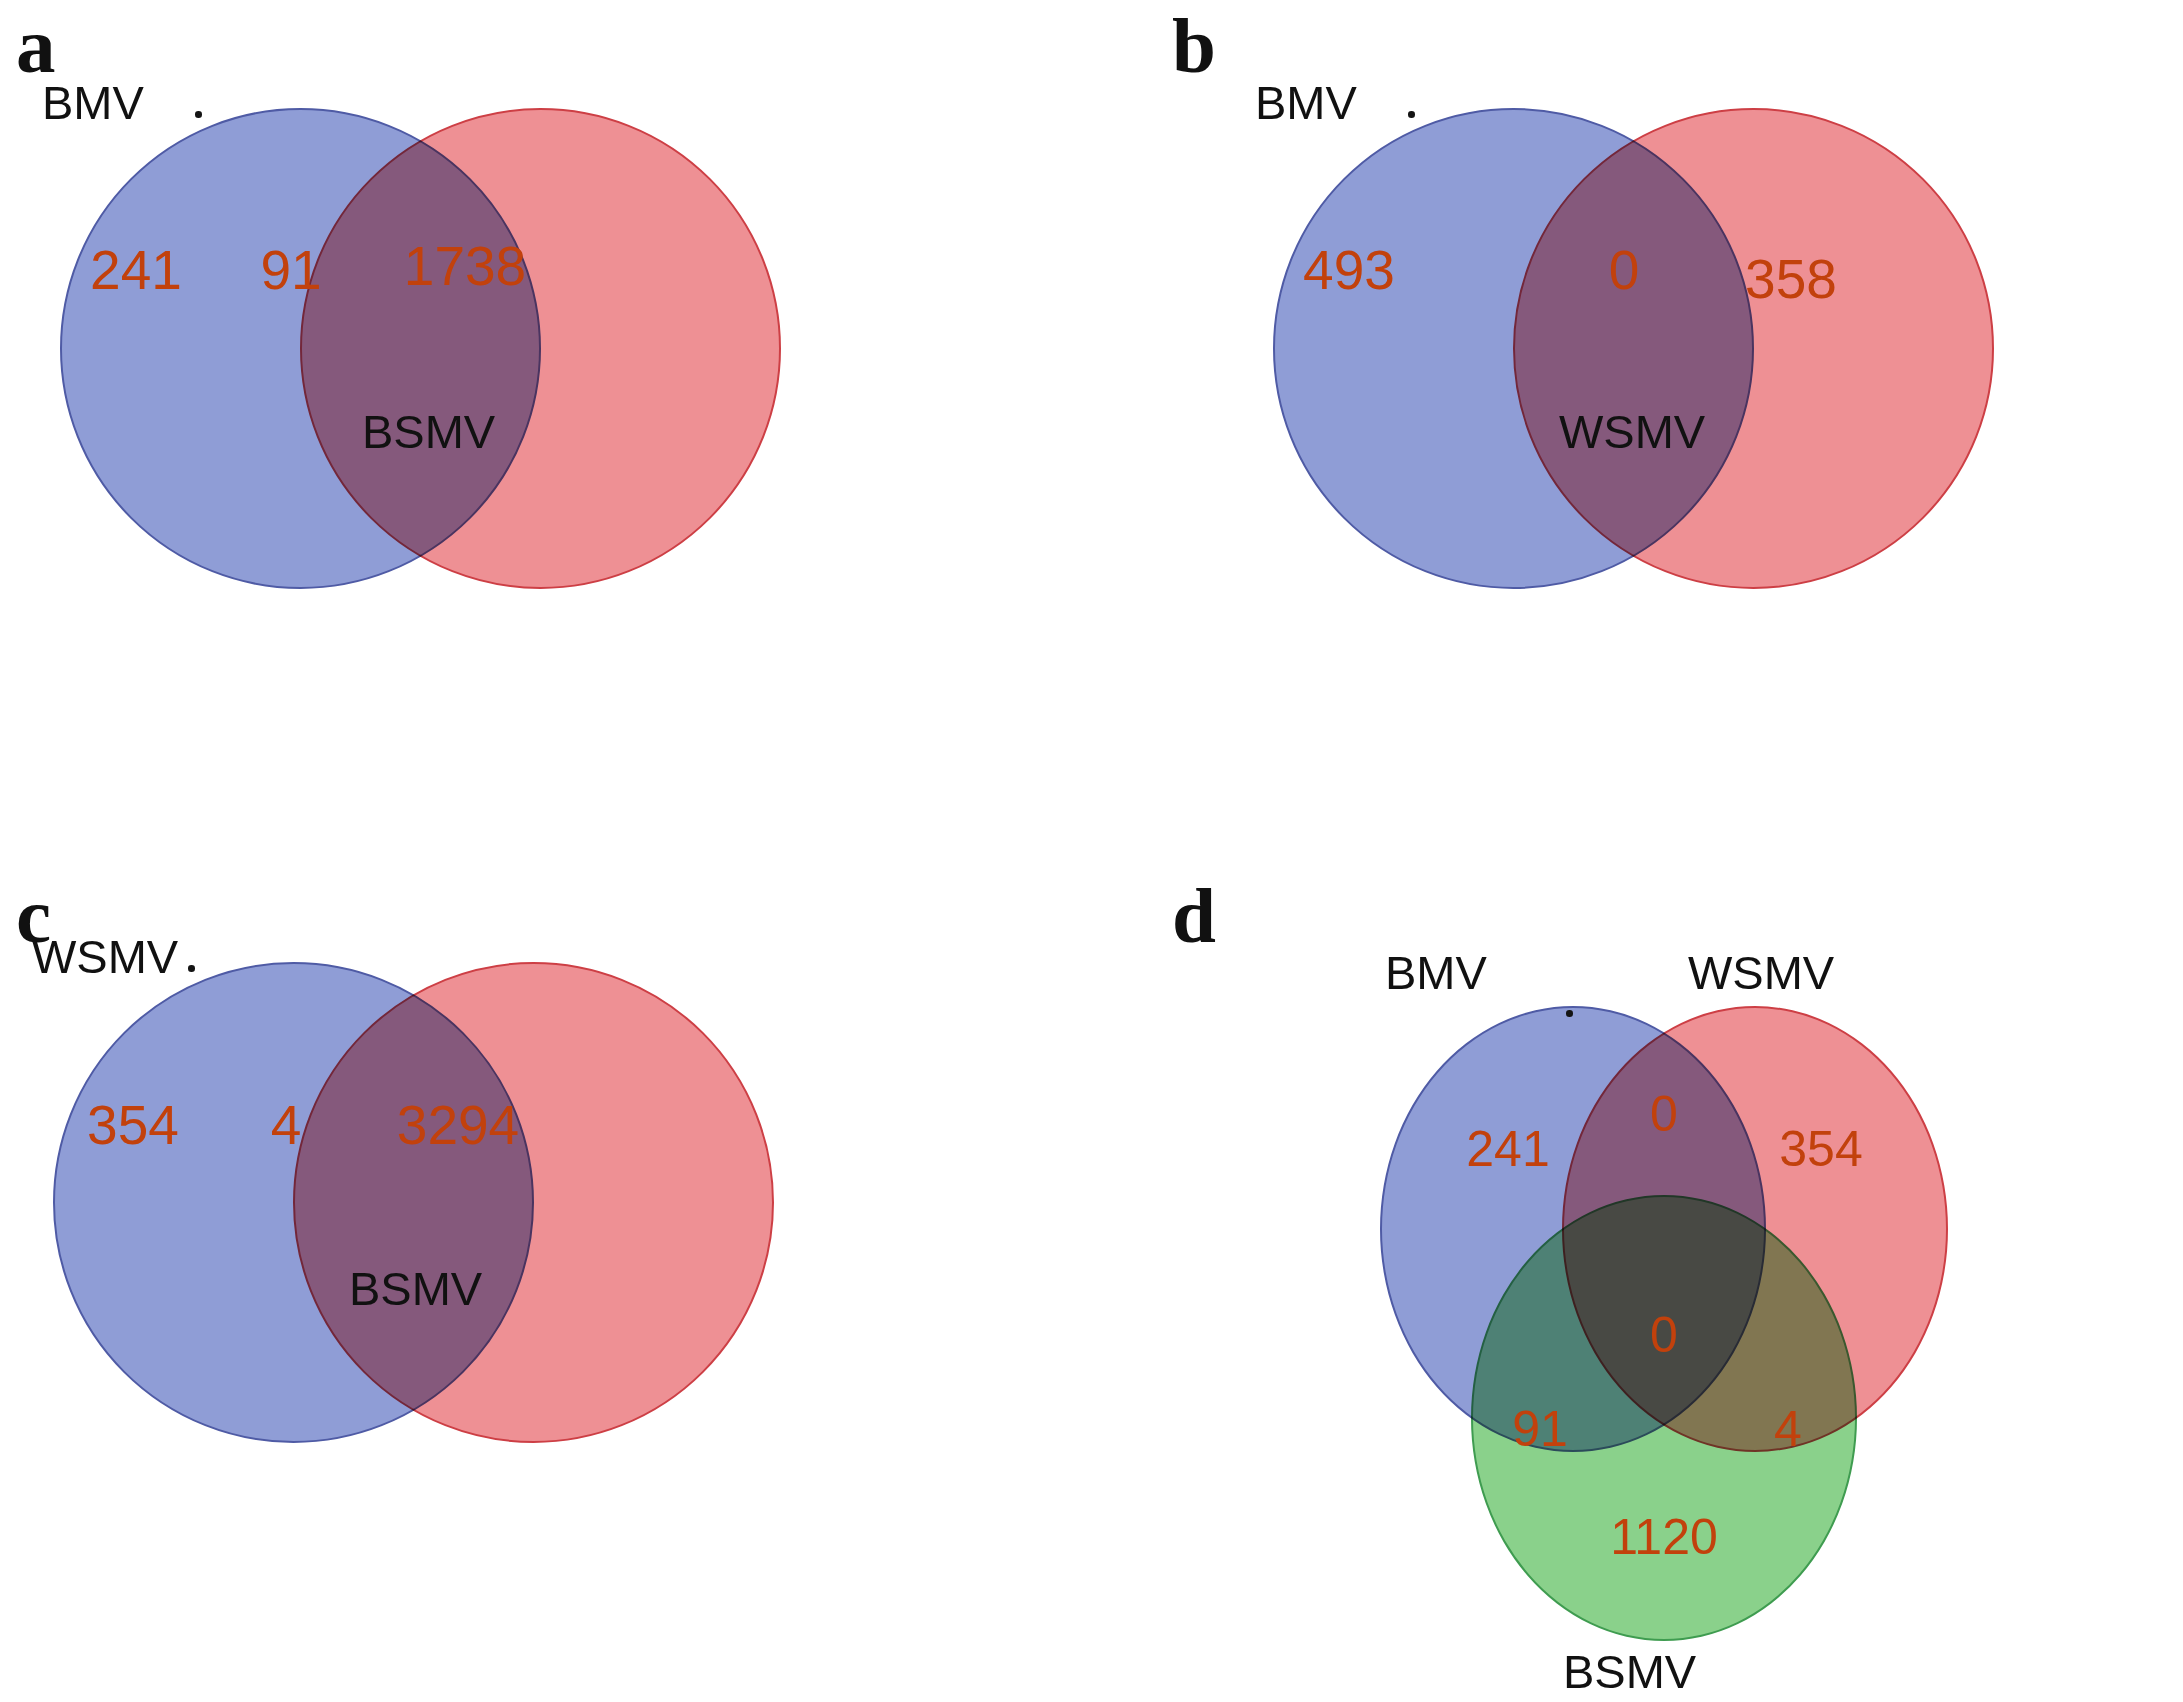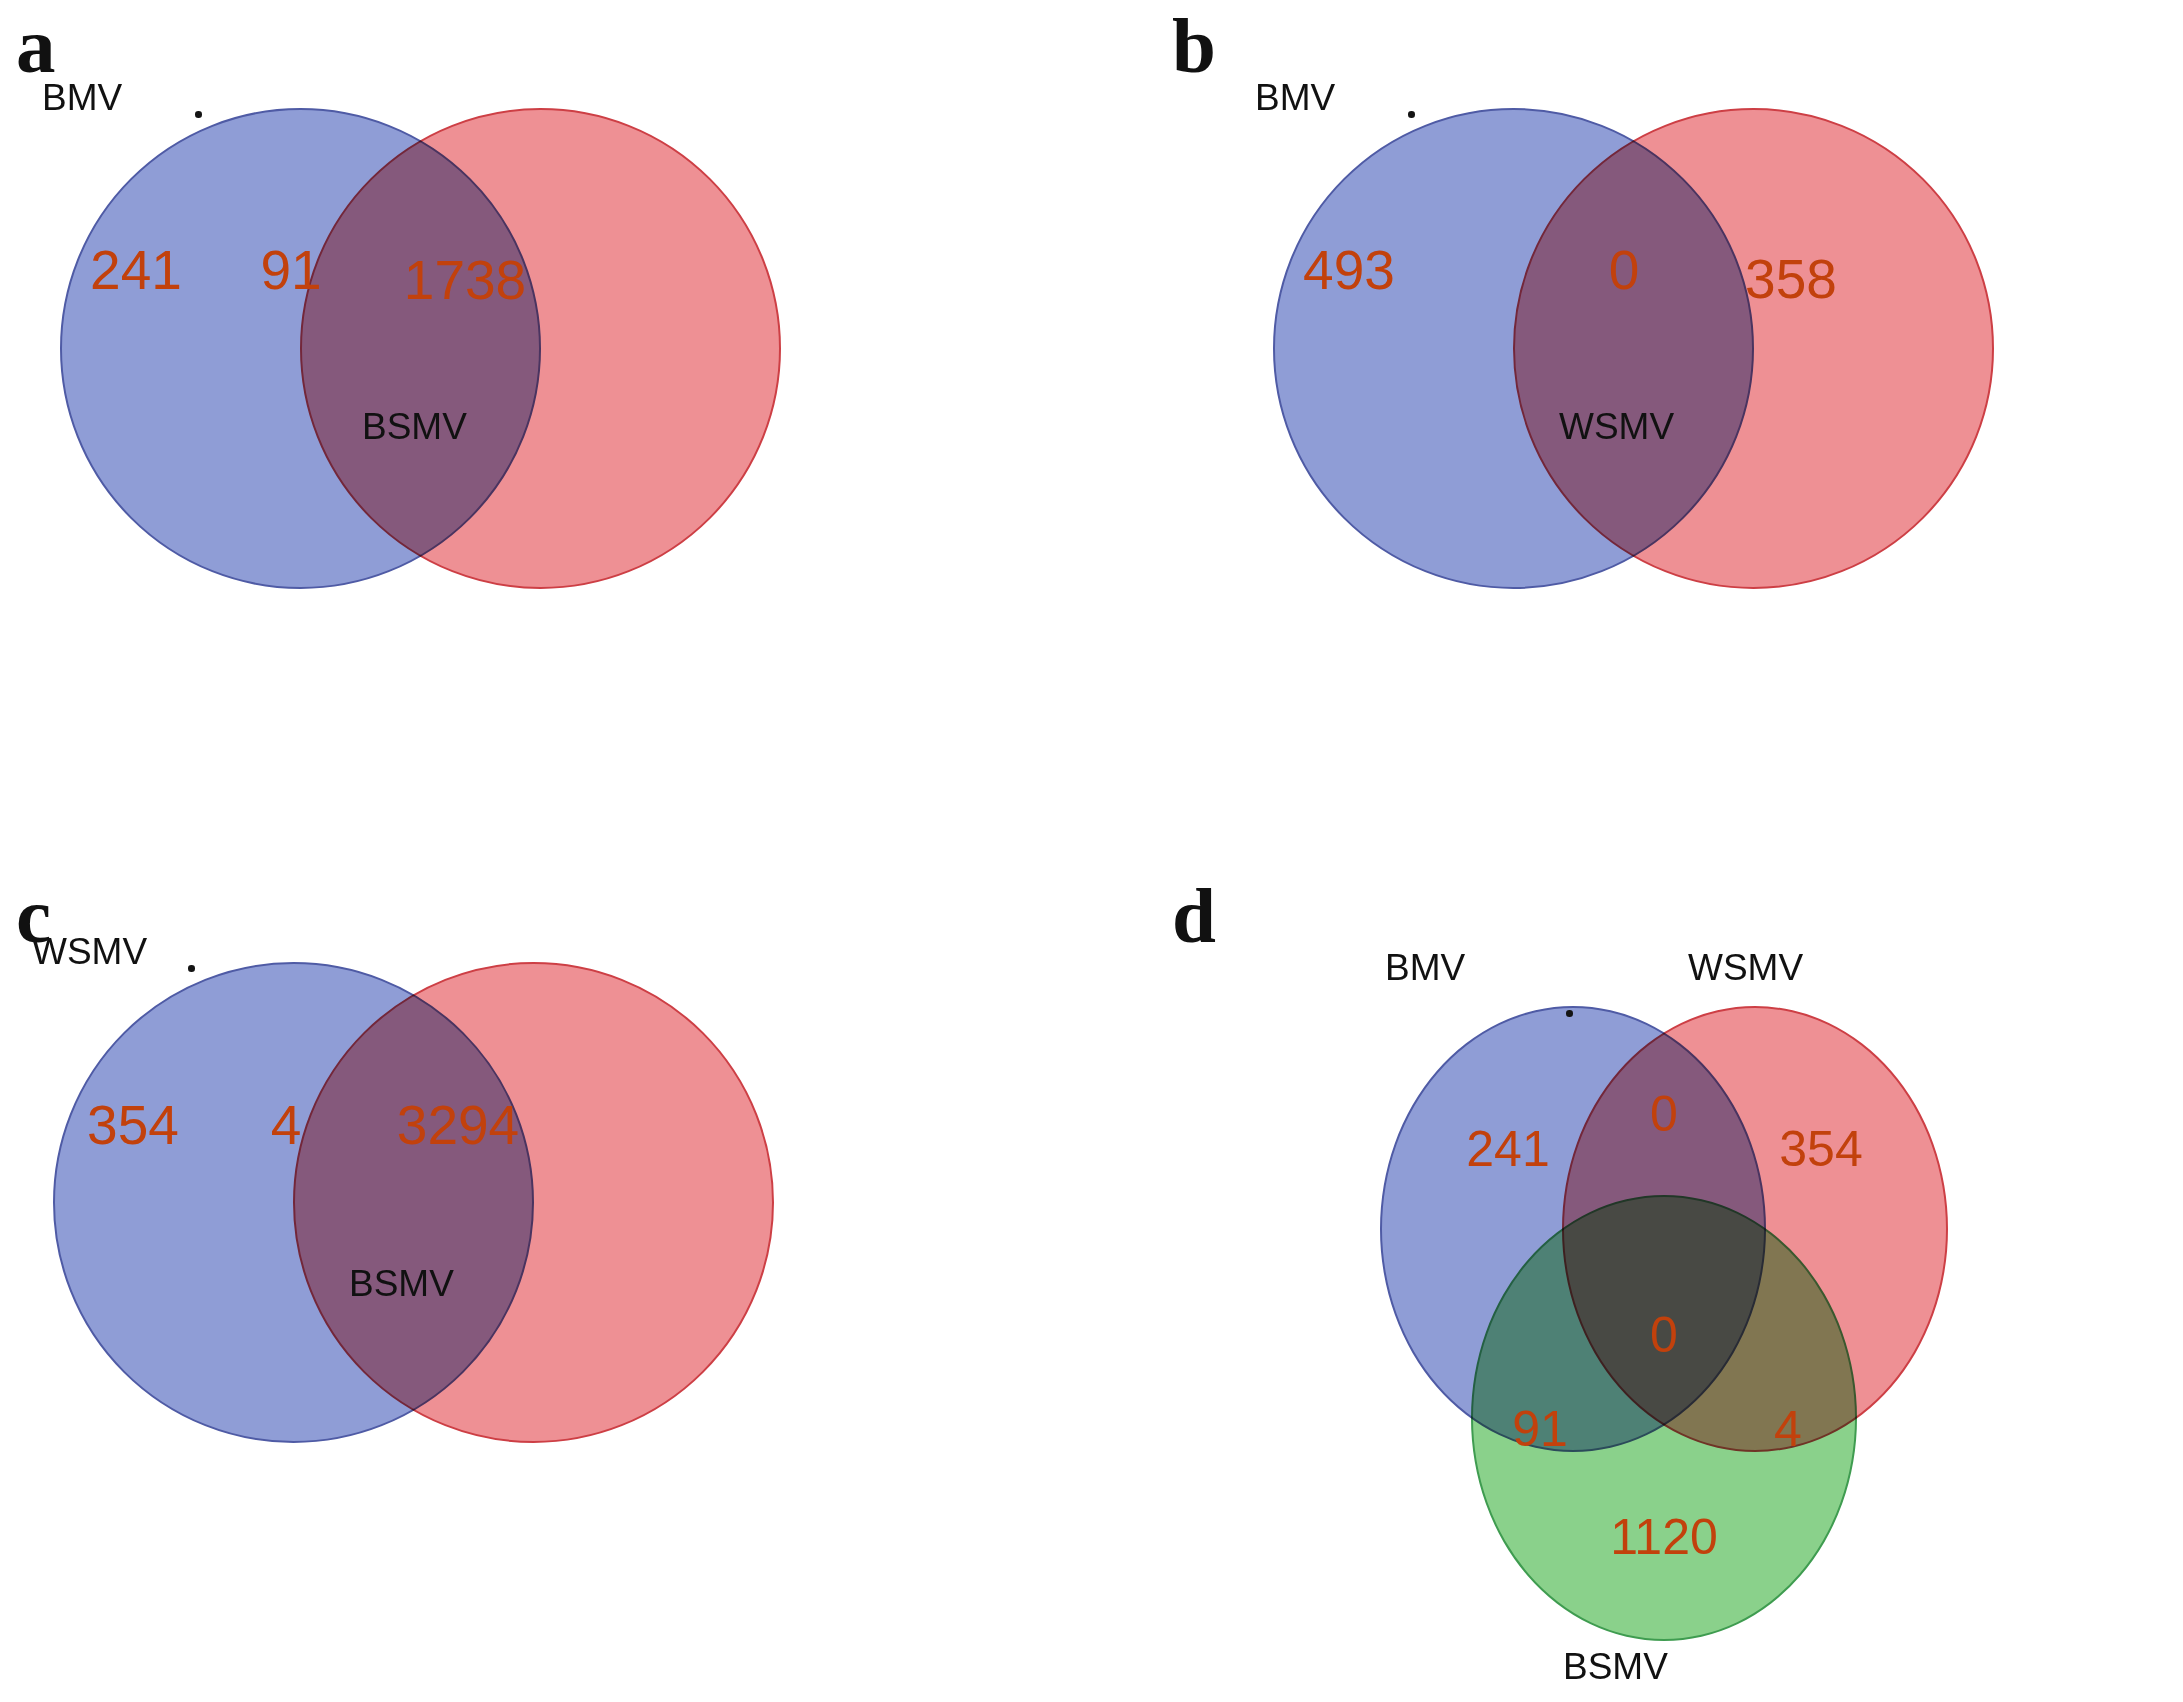"BMV" .set-label { font-size: 37px -> 47px }
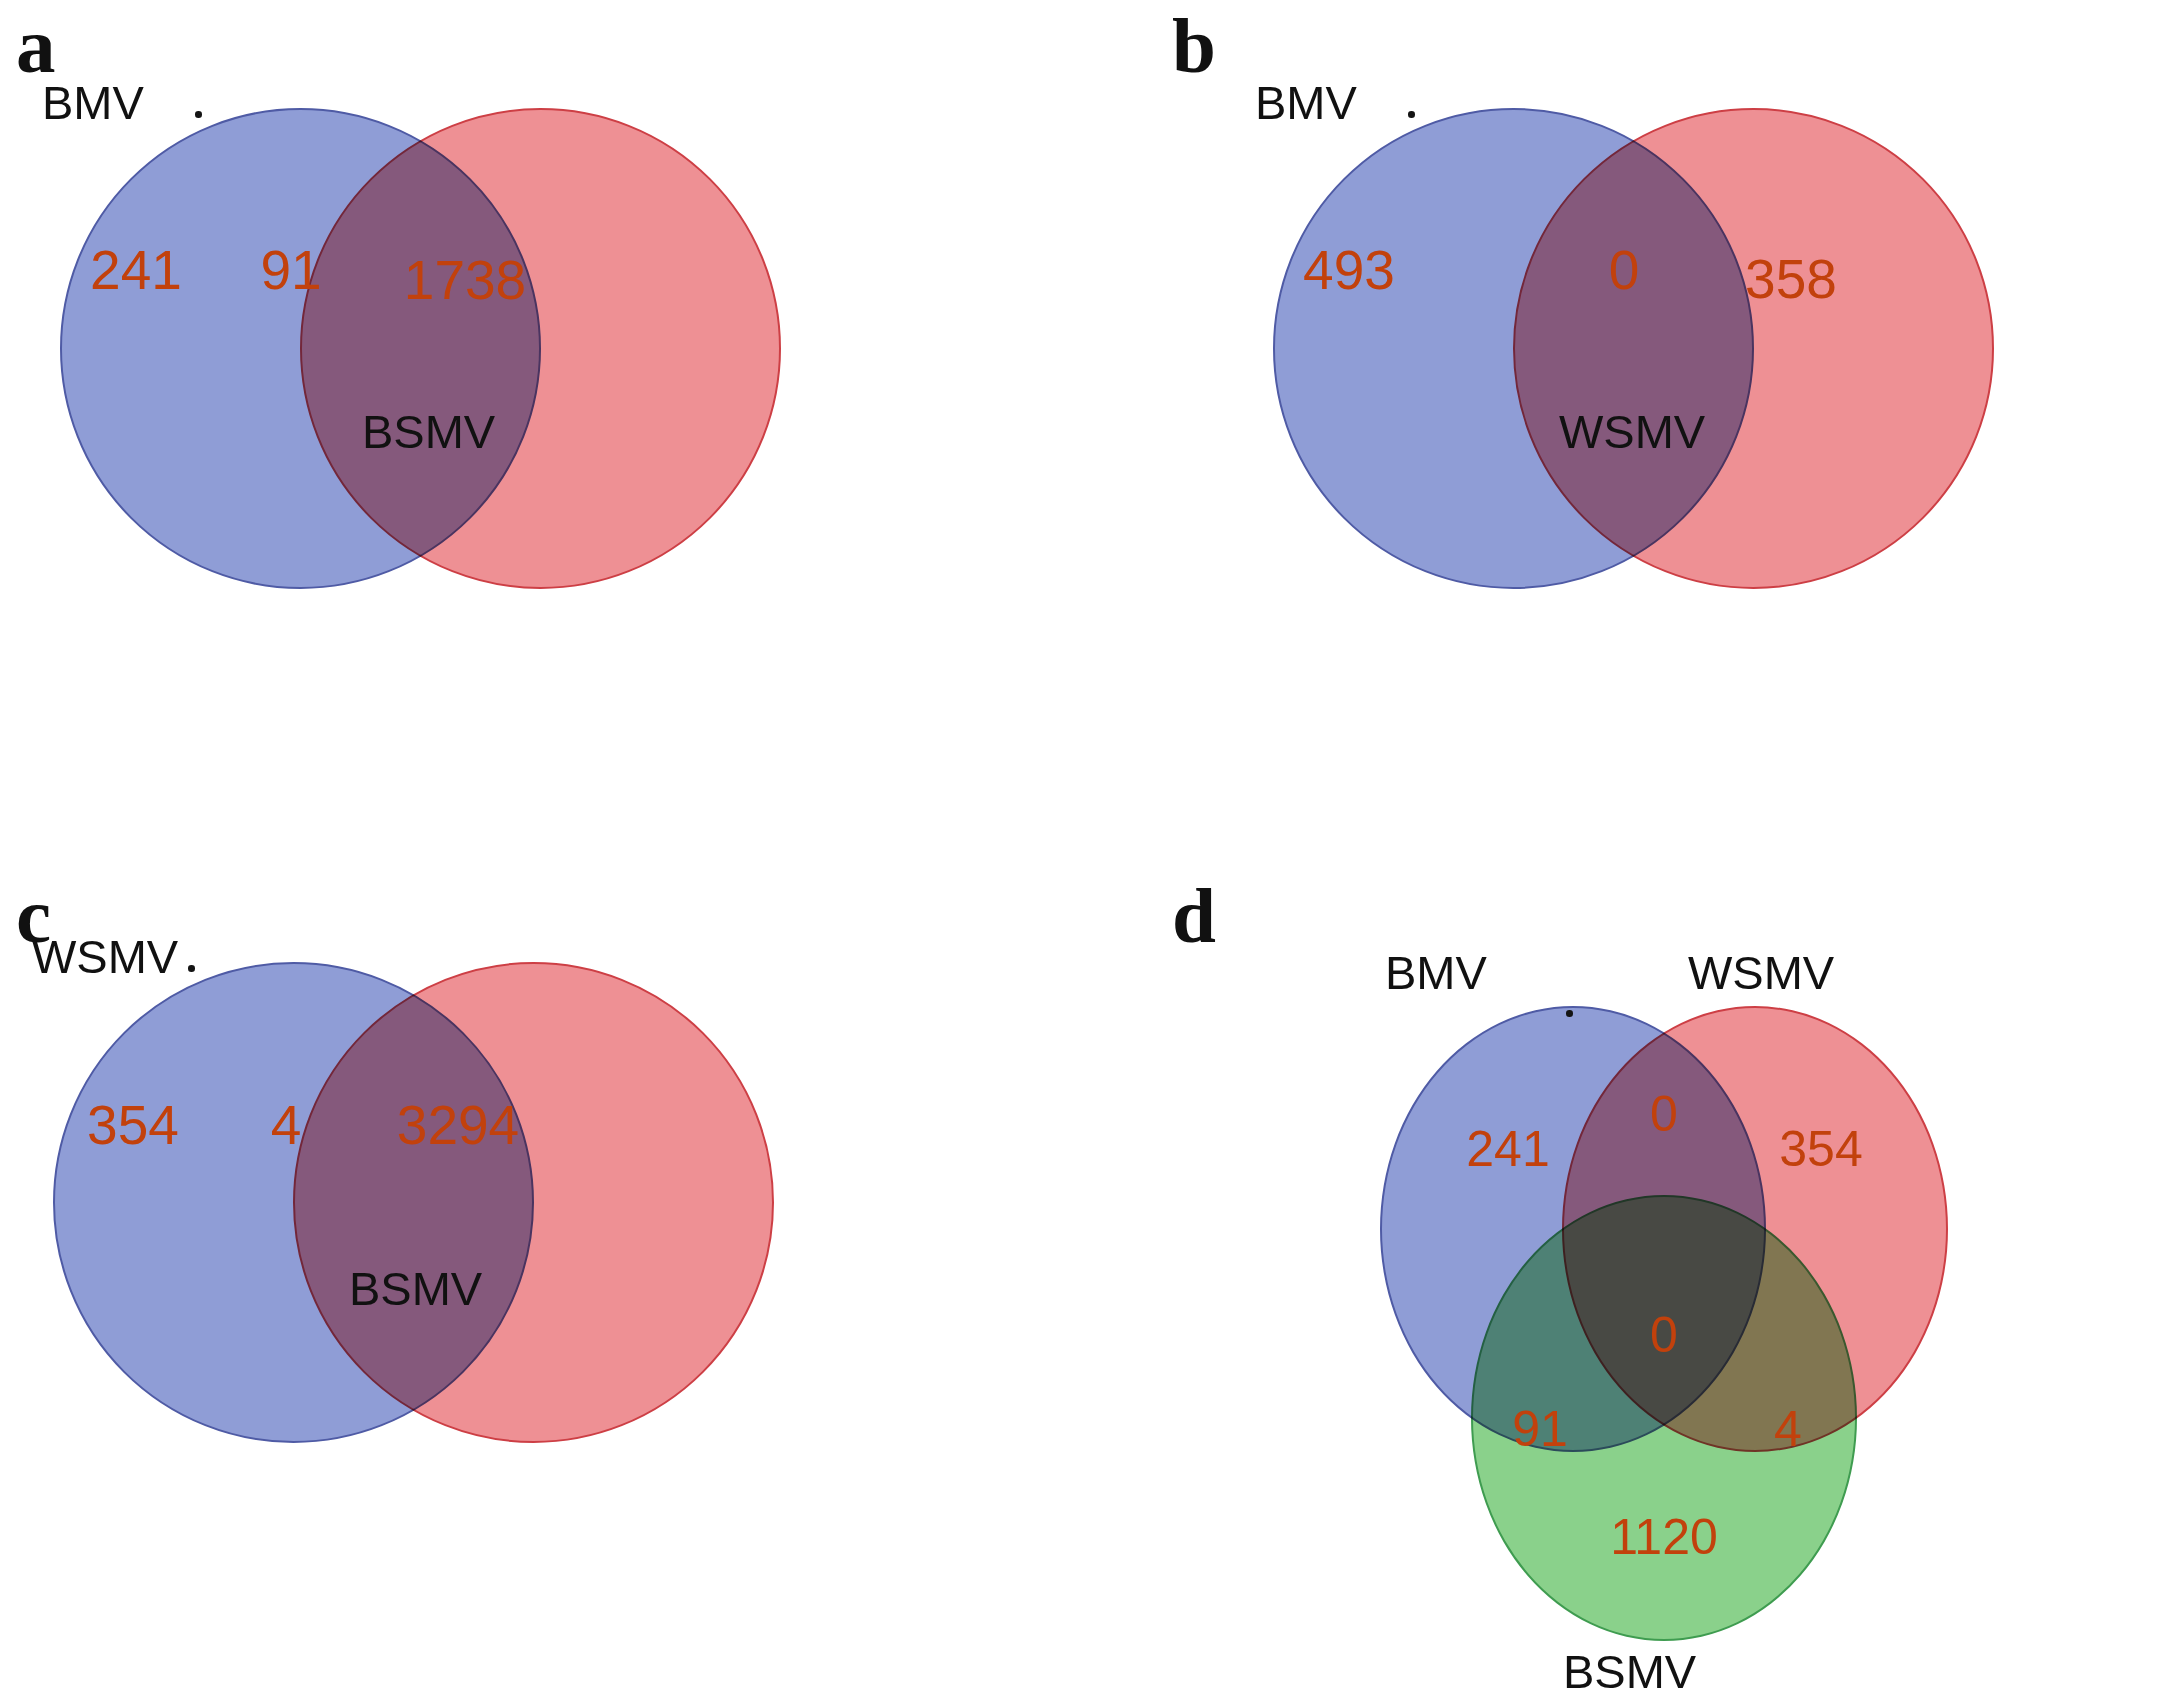"1738" div.count { top: 280px -> 266px }
